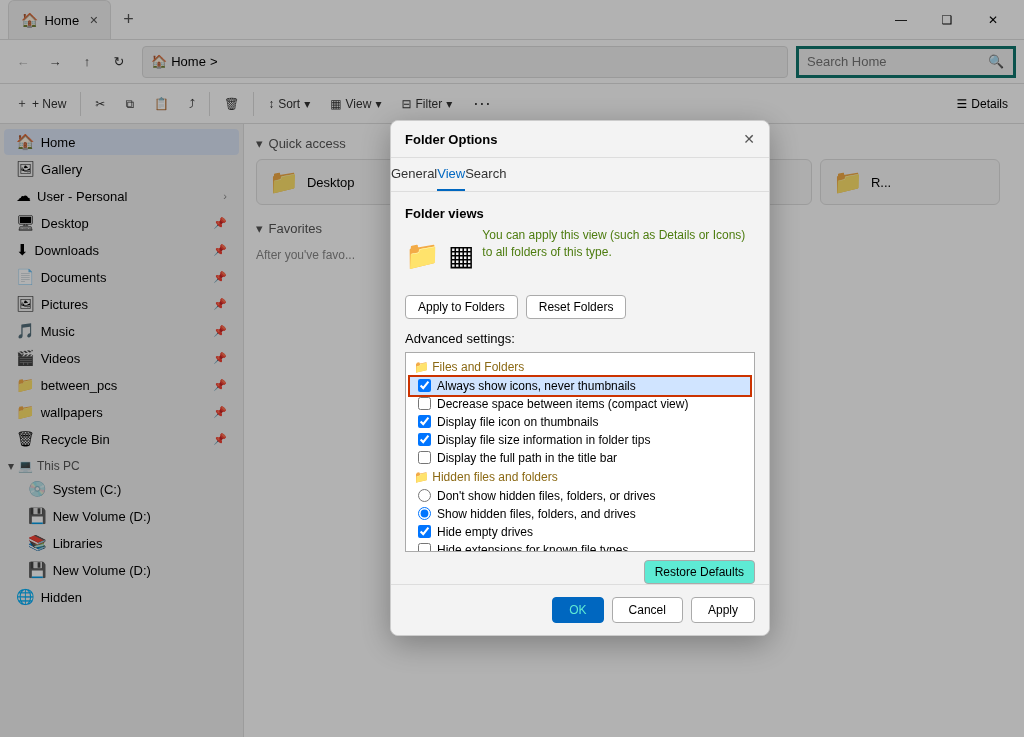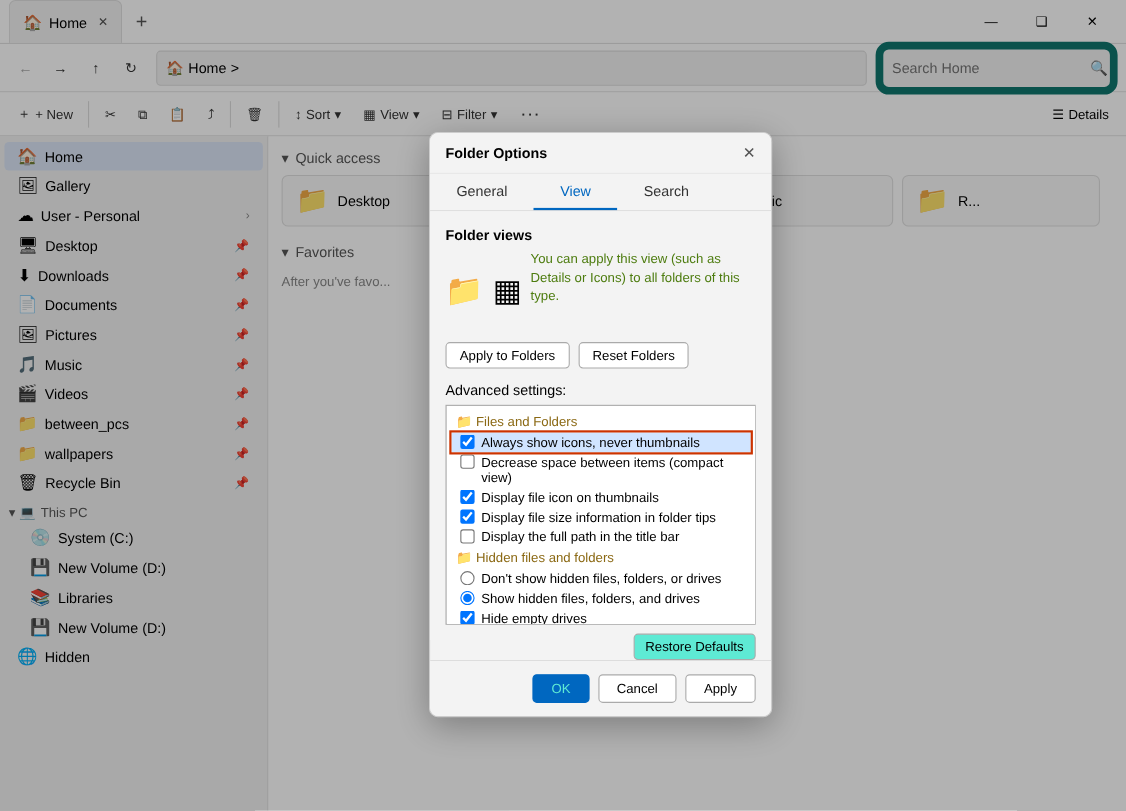"Search Home" .search-bar { border: 7px solid #0f766e -> 3px solid #0f766e; border-radius: 12px -> 0; height: 48px -> 32px }
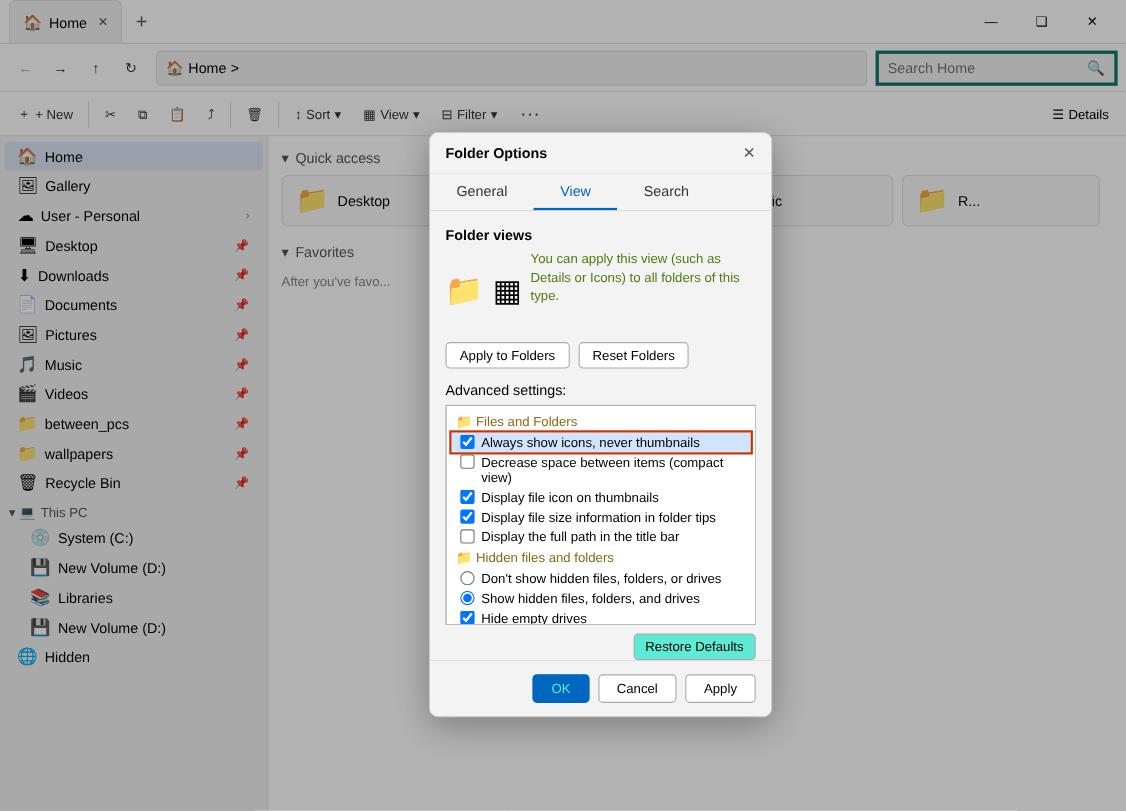"Folder Options" .dialog { width: 312px -> 380px }
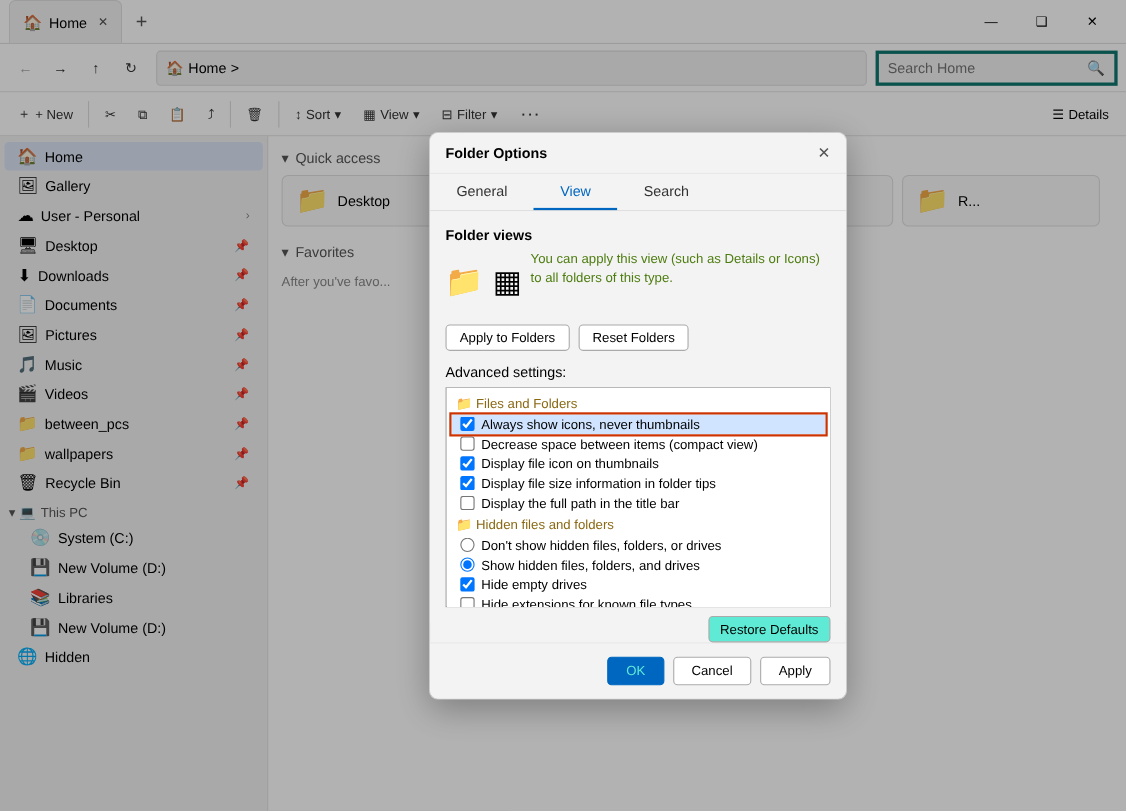"General" .dialog-tab { padding: 8px 24px -> 8px 0 }
